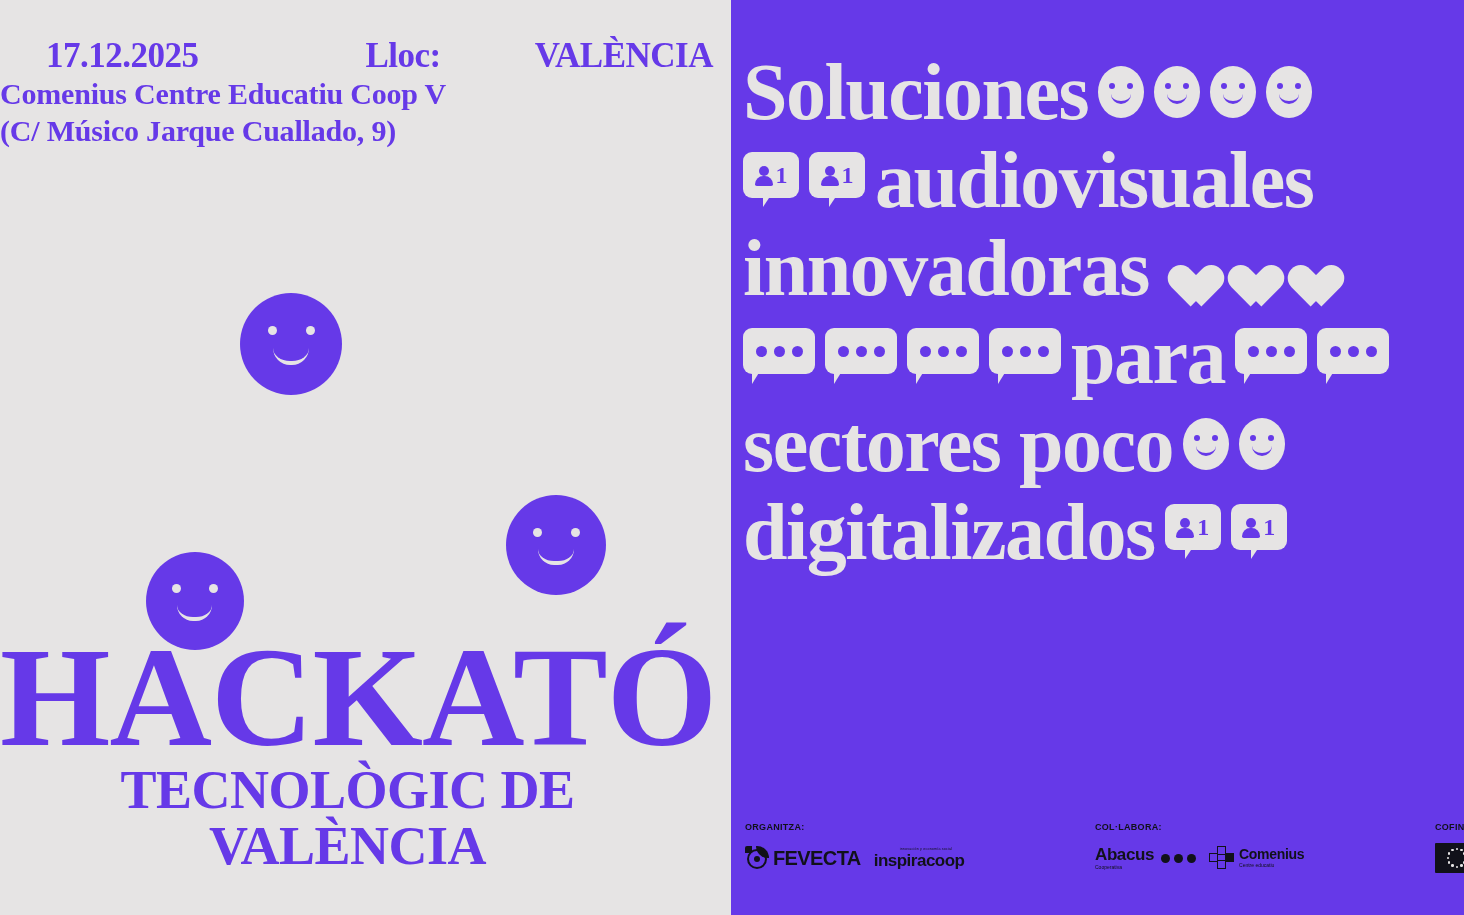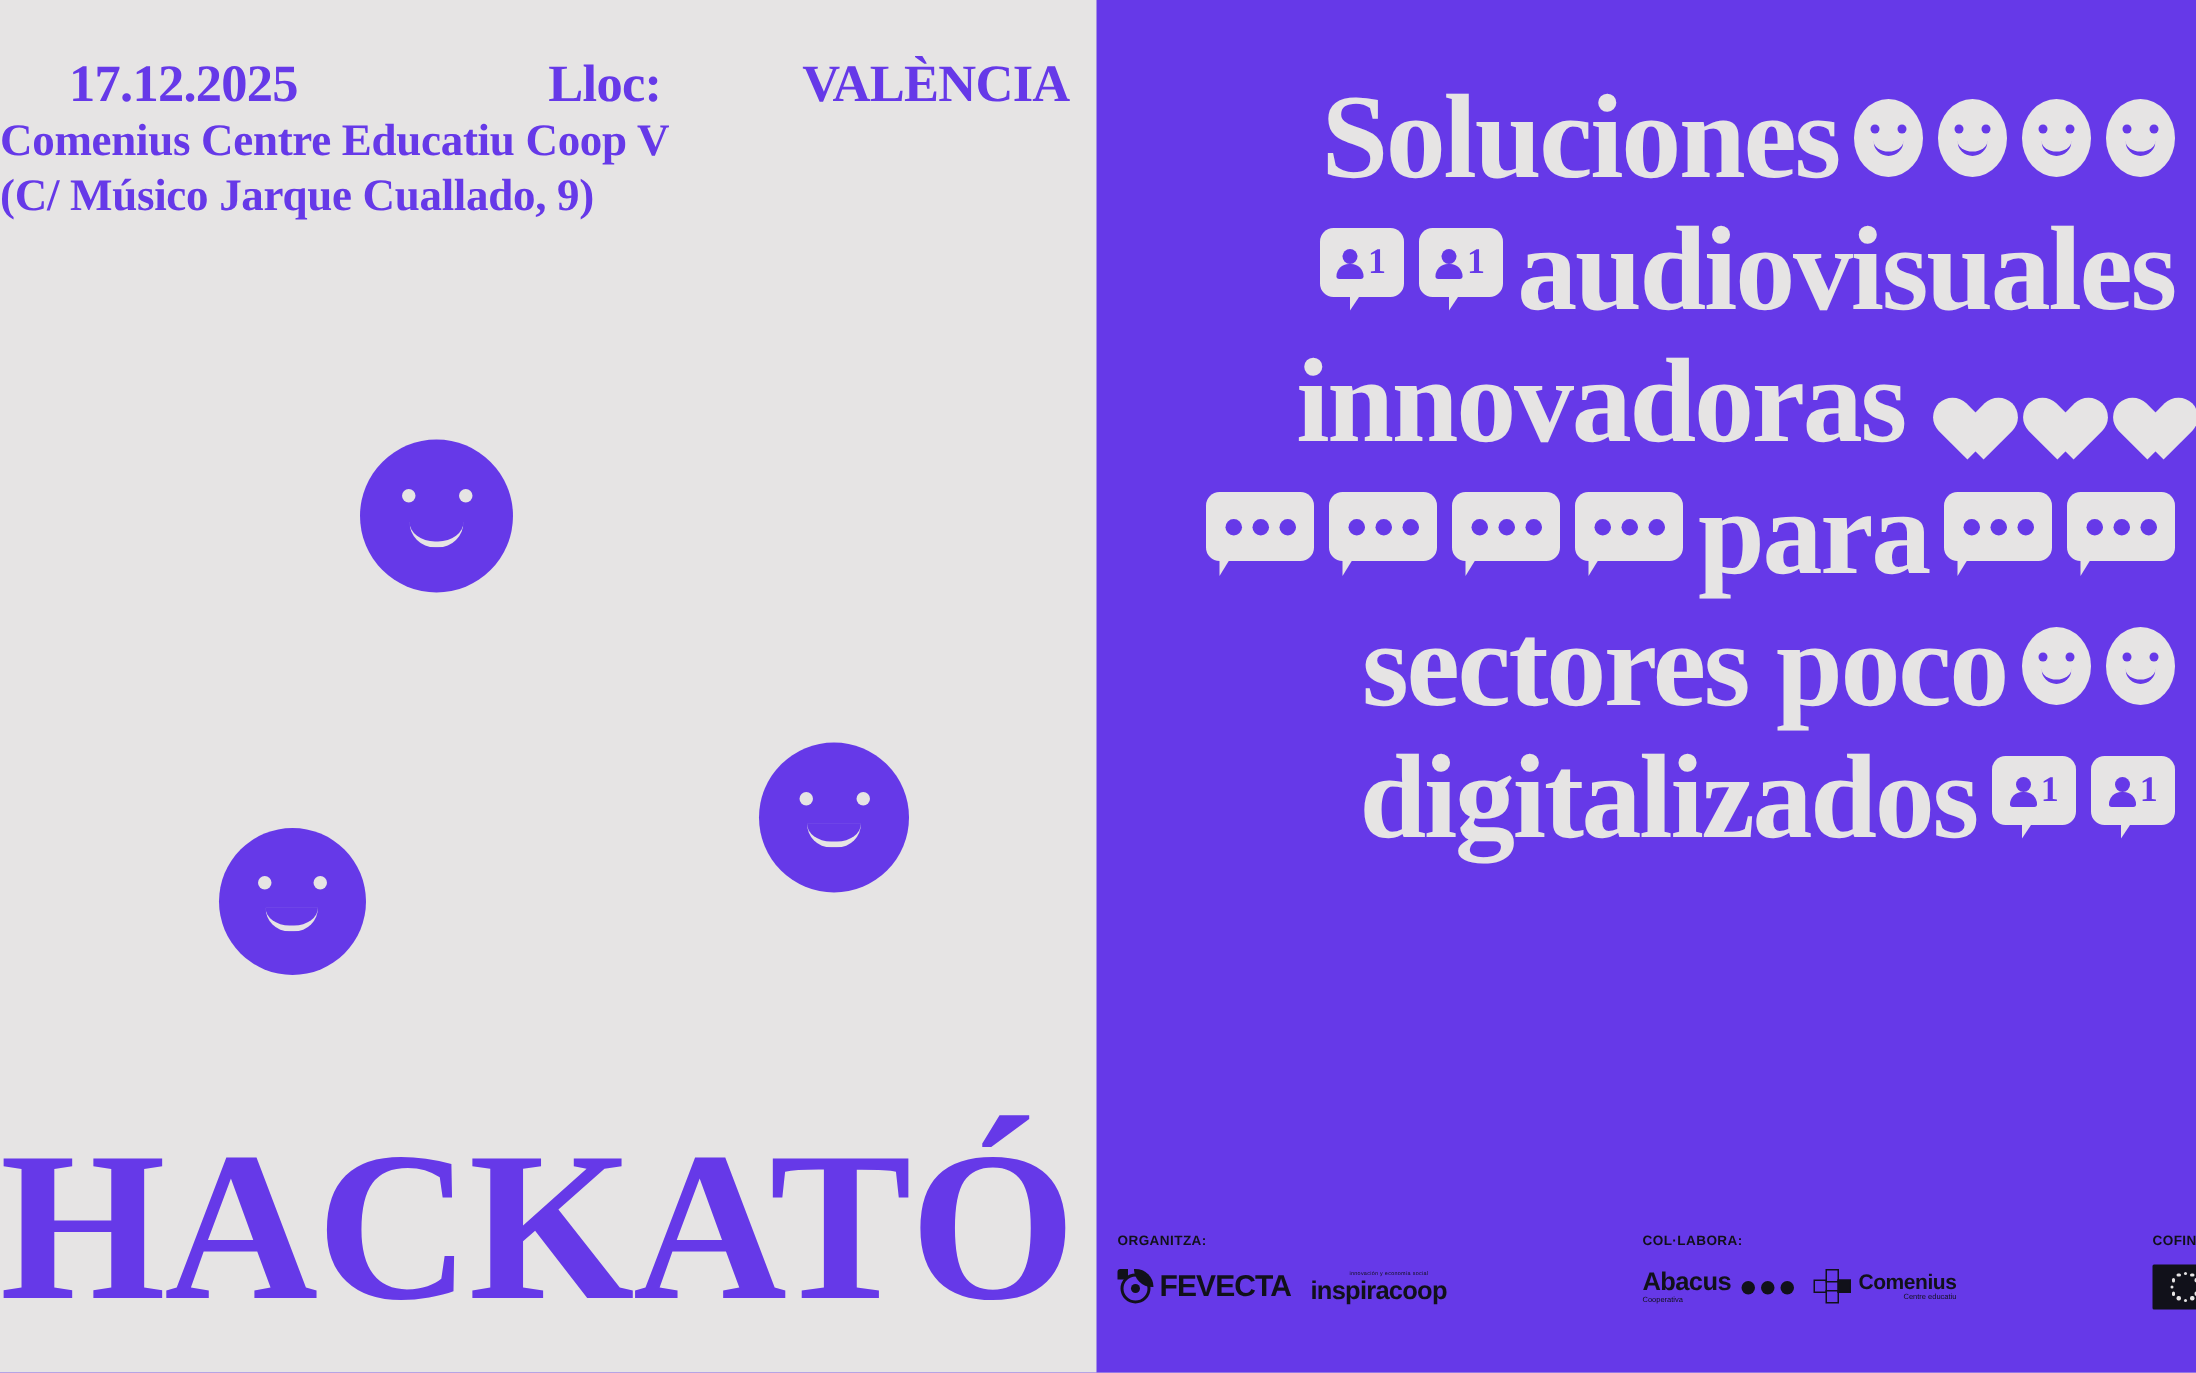"Soluciones" .hl-line { justify-content: flex-end -> flex-start }
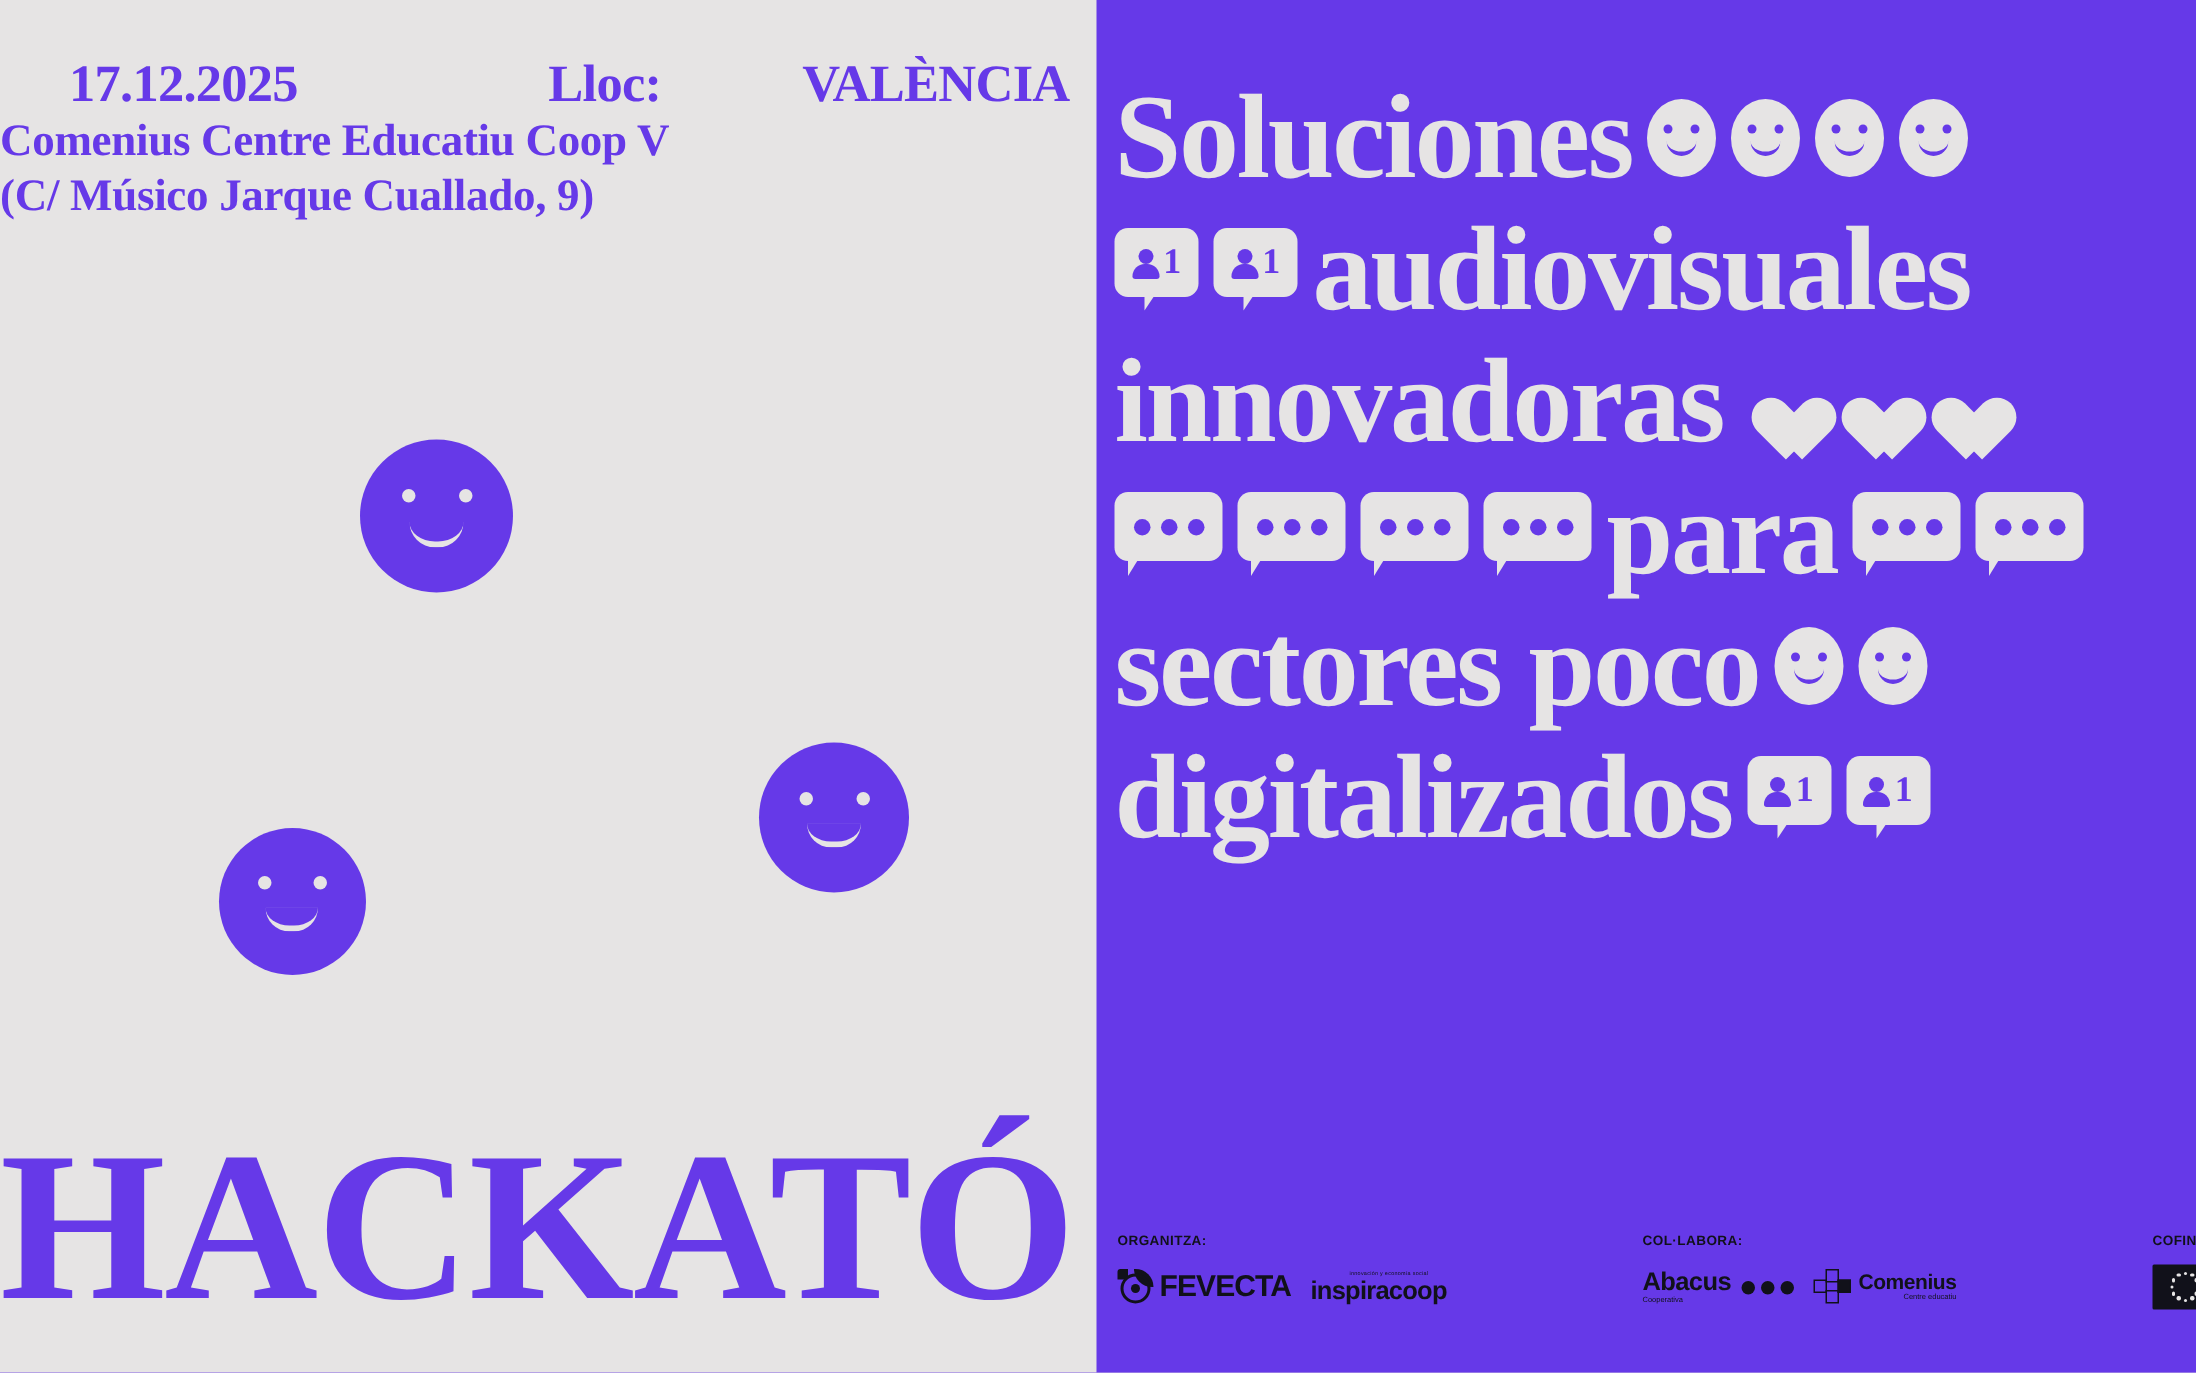"TECNOLÒGIC DE VALÈNCIA" span.title-sub { html: none -> <span>TECNOLÒGIC DE VALÈNCIA</span> }
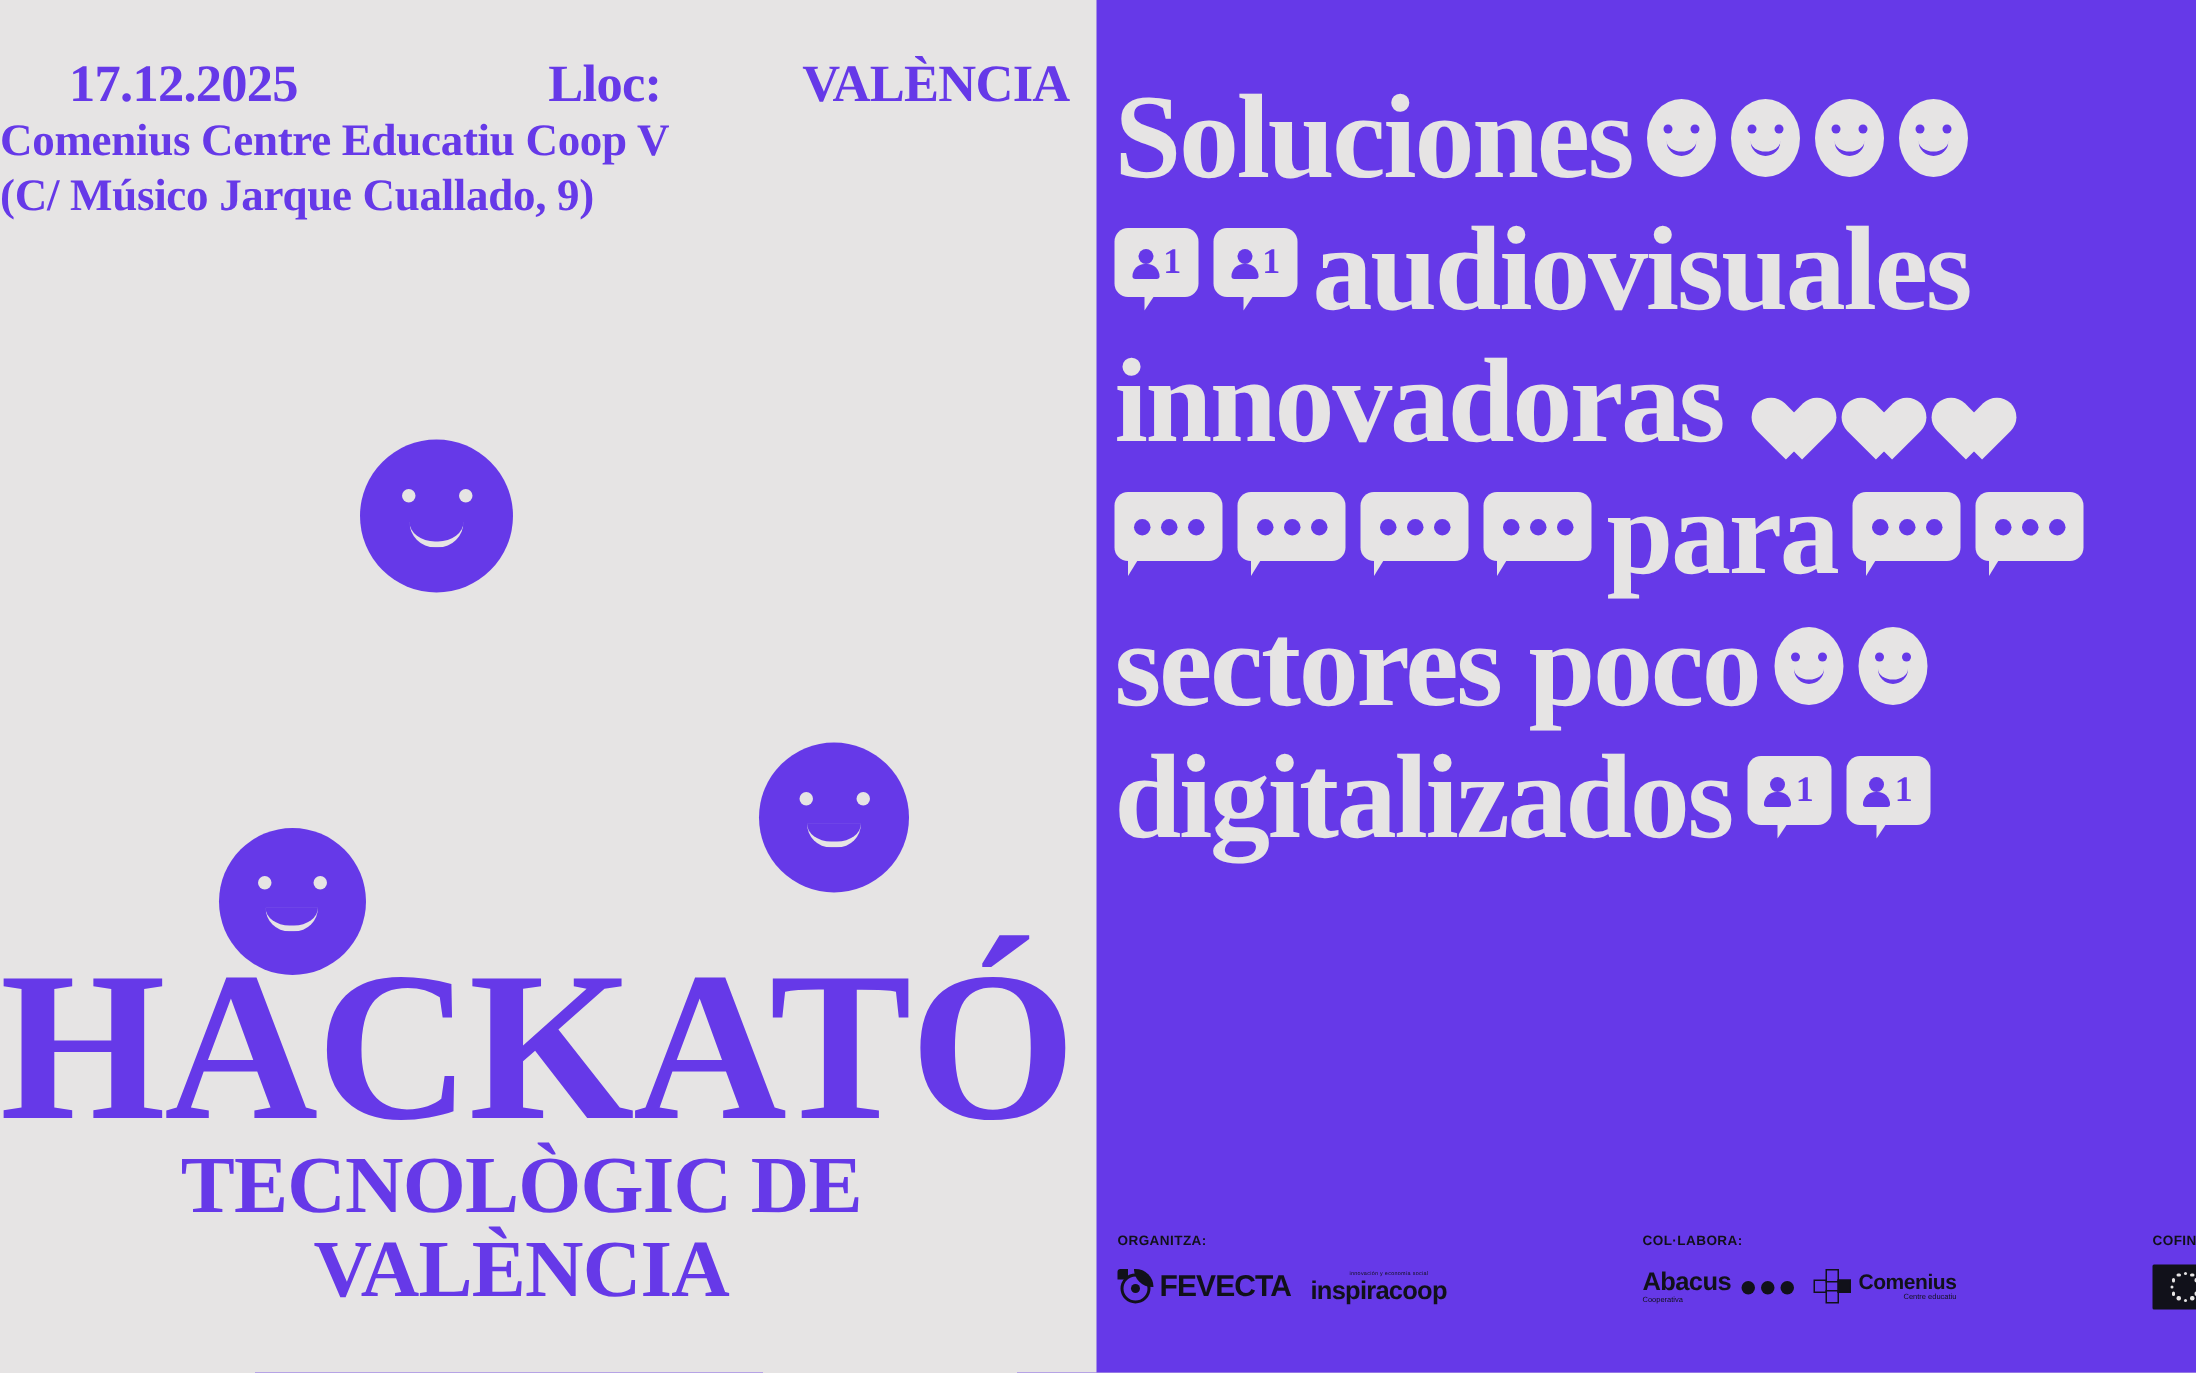"Comenius" span { align-items: flex-end -> none }
